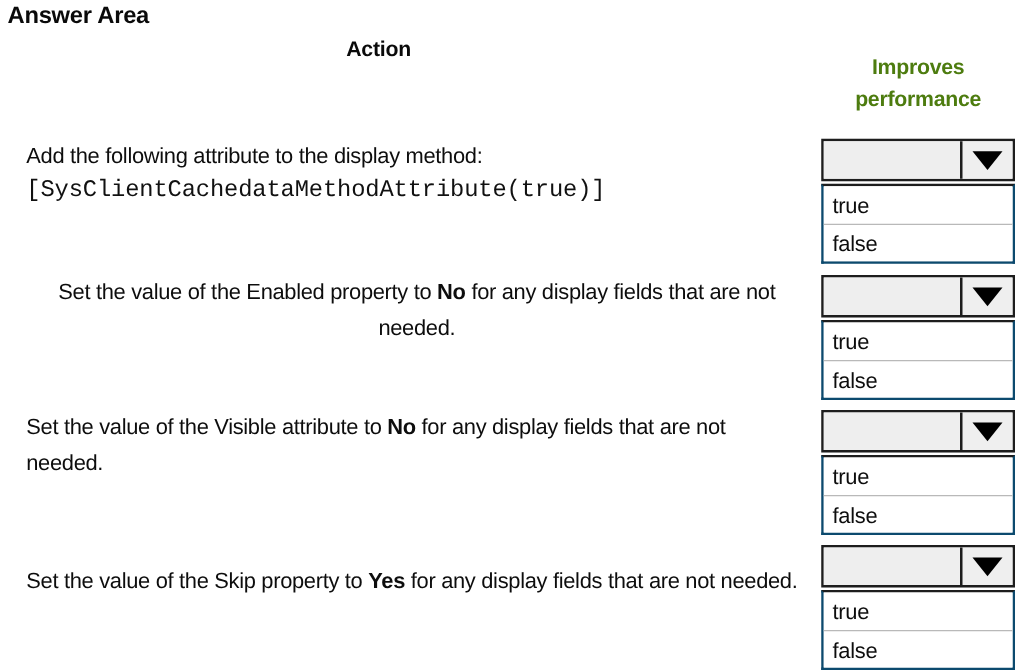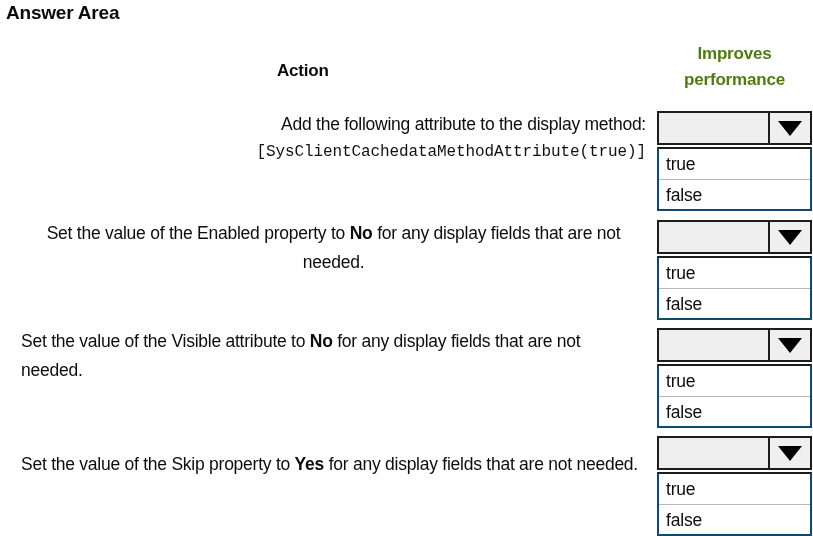"Action" .col-head-action { top: 59px -> 28px }
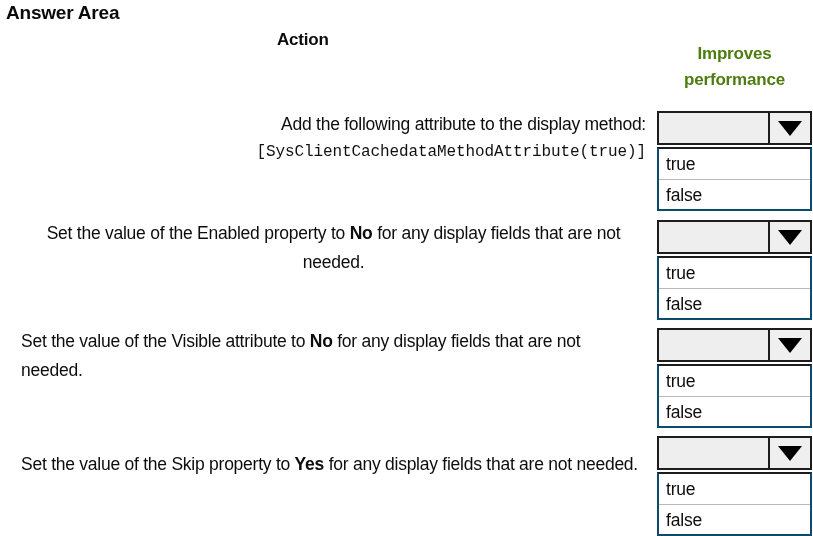"Add the following attribute to" .row1-text { text-align: right -> none }
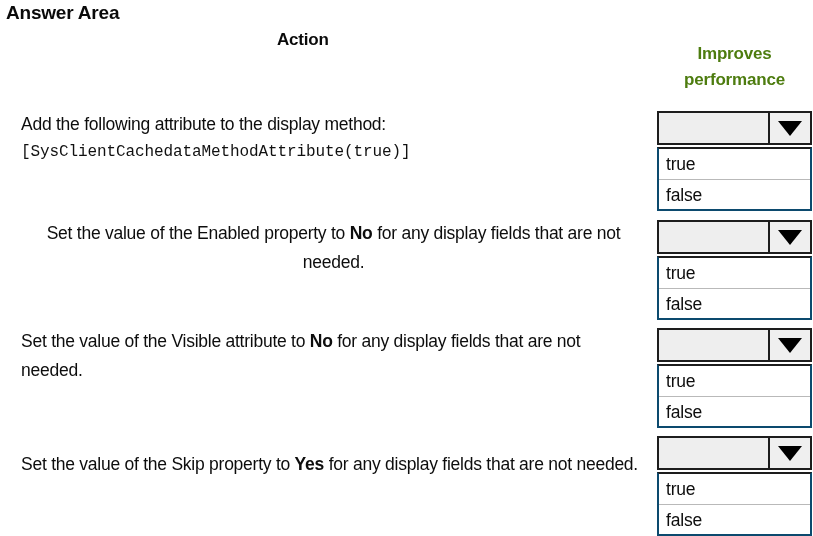"[SysClientCachedataMethodAttribute(true)" .action-code { font-size: 16px -> 19px }
